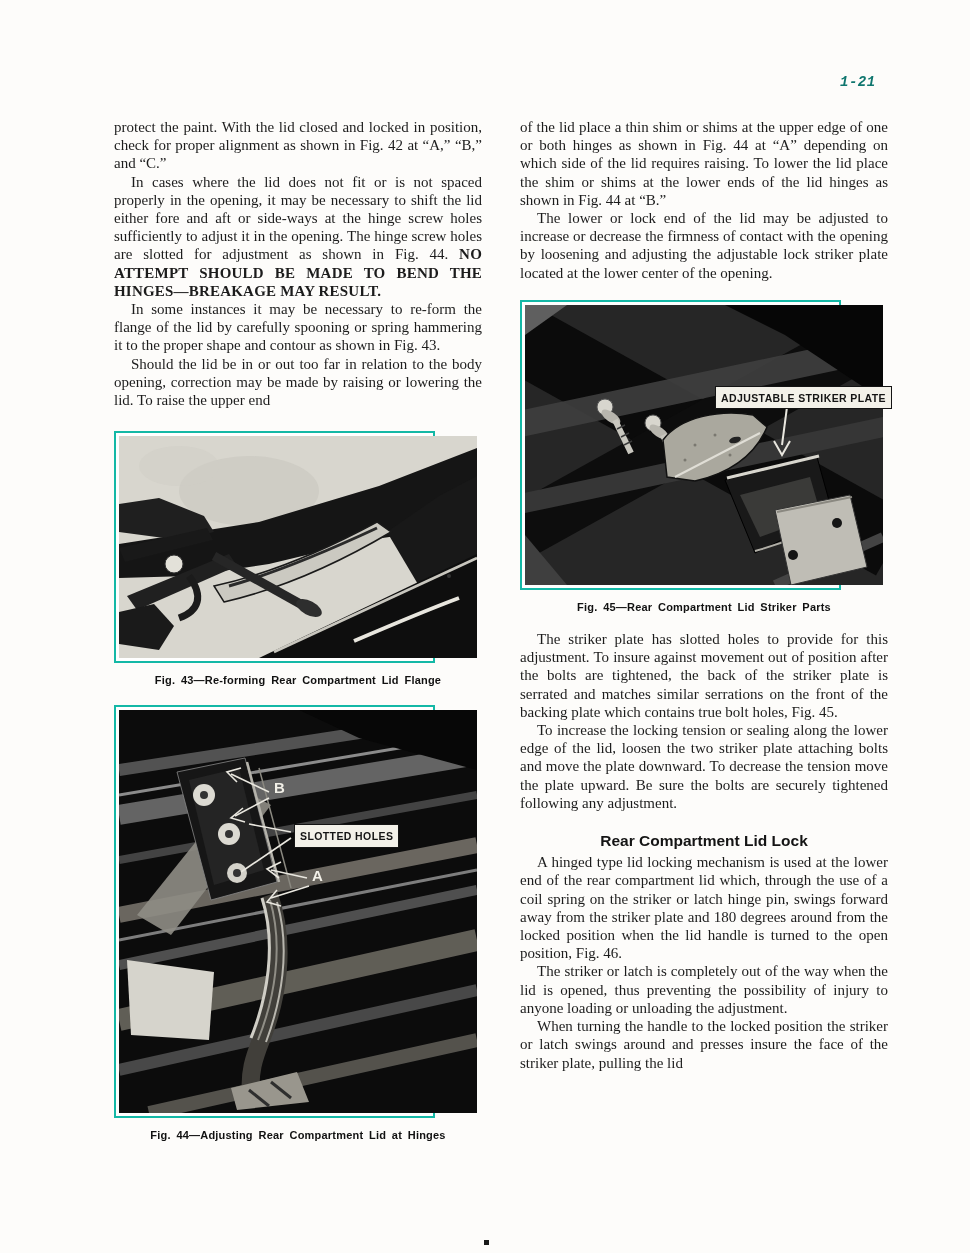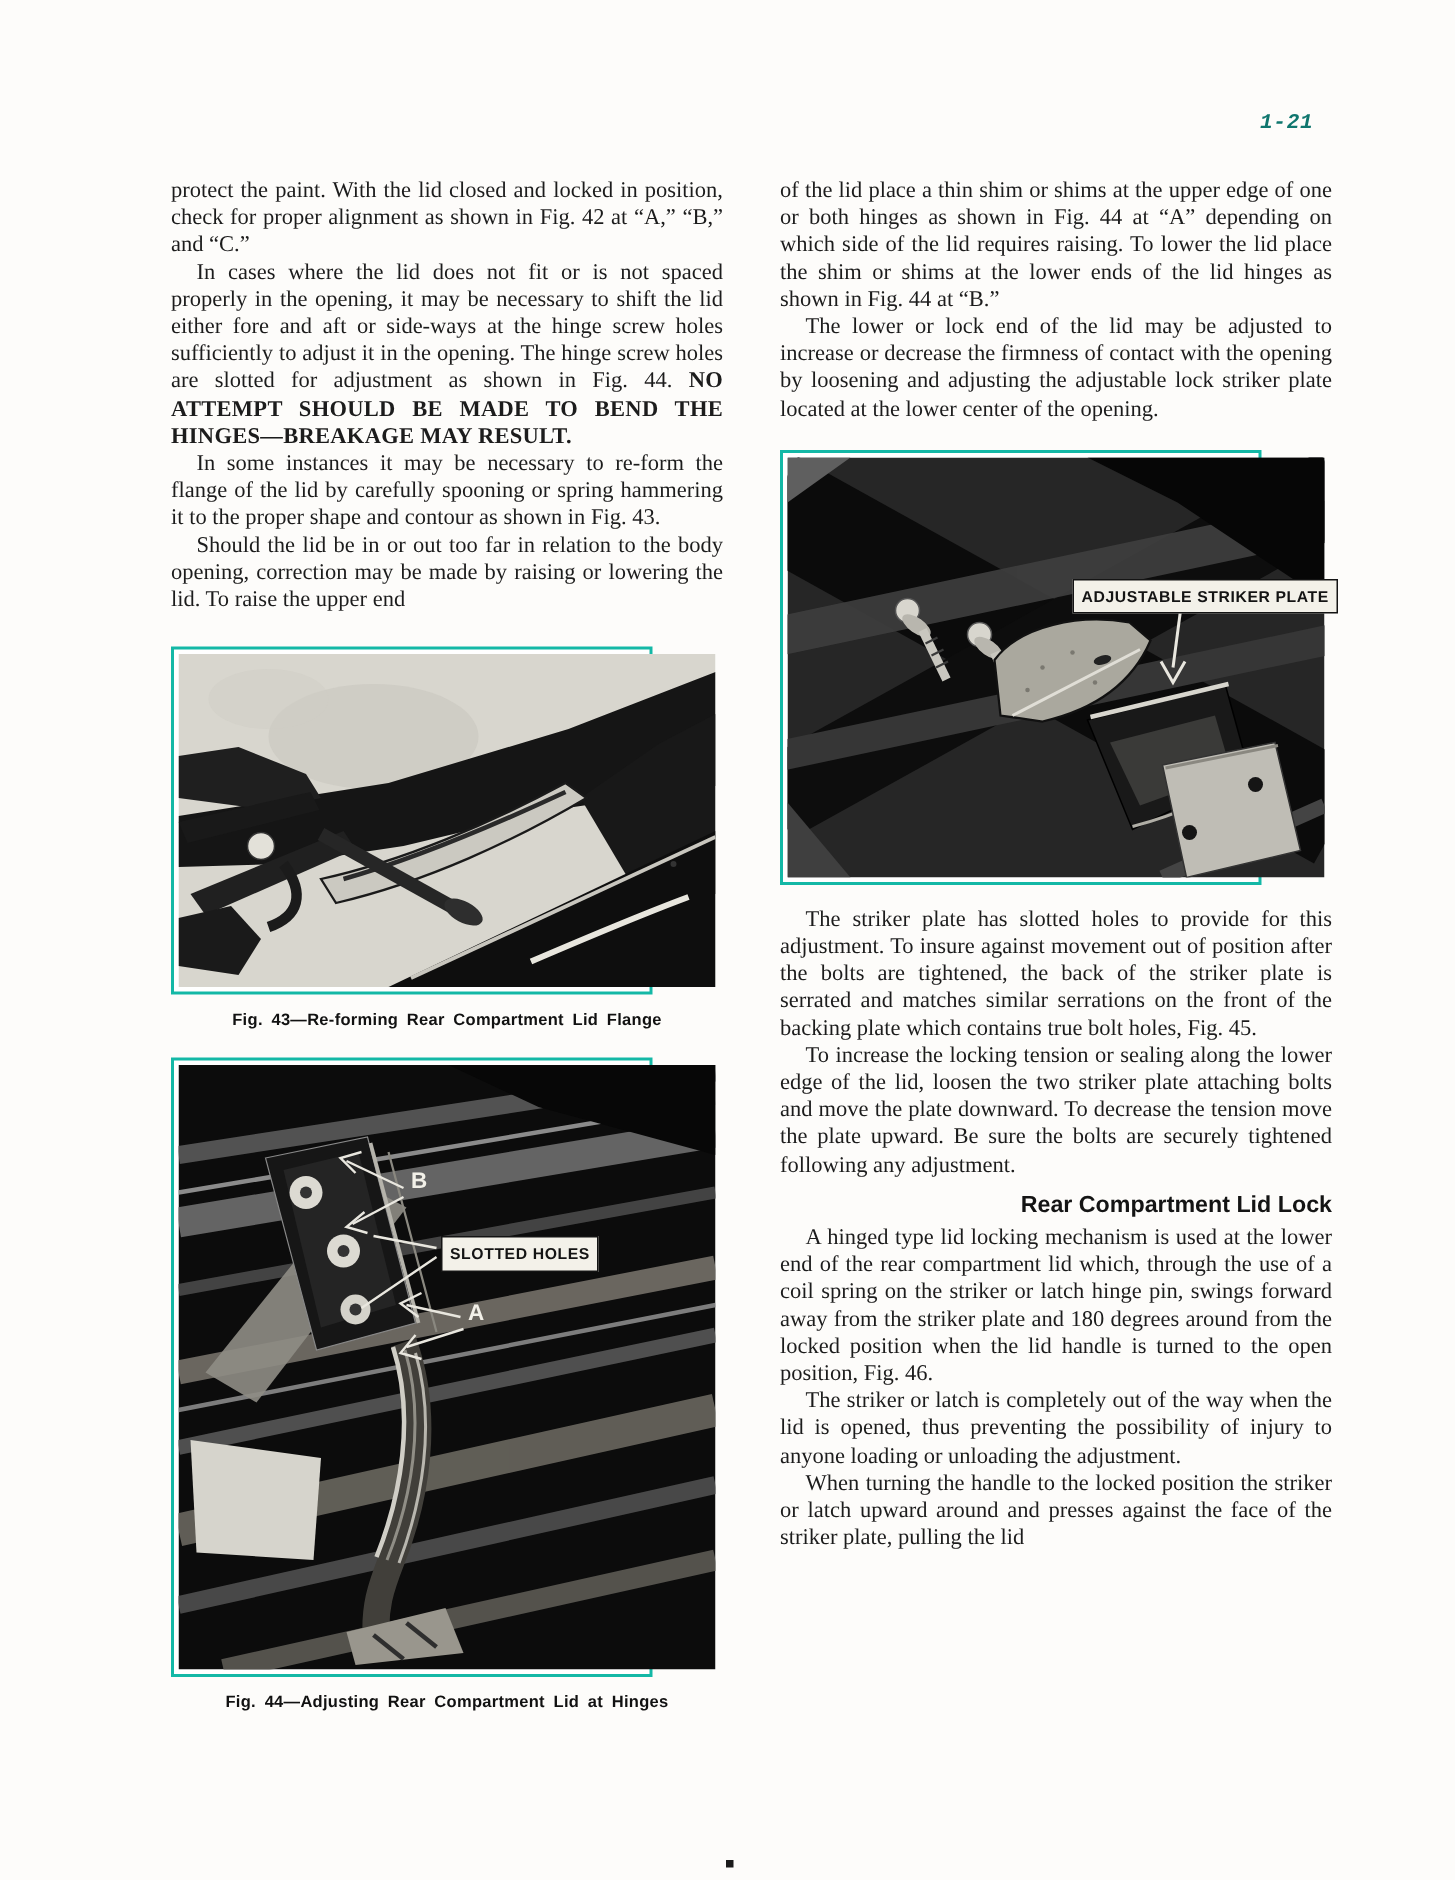"Fig. 45—Rear Compartment Lid Striker" div.caption { html: none -> <div>Fig. 45—Rear Compartment Lid Striker Parts</div> }
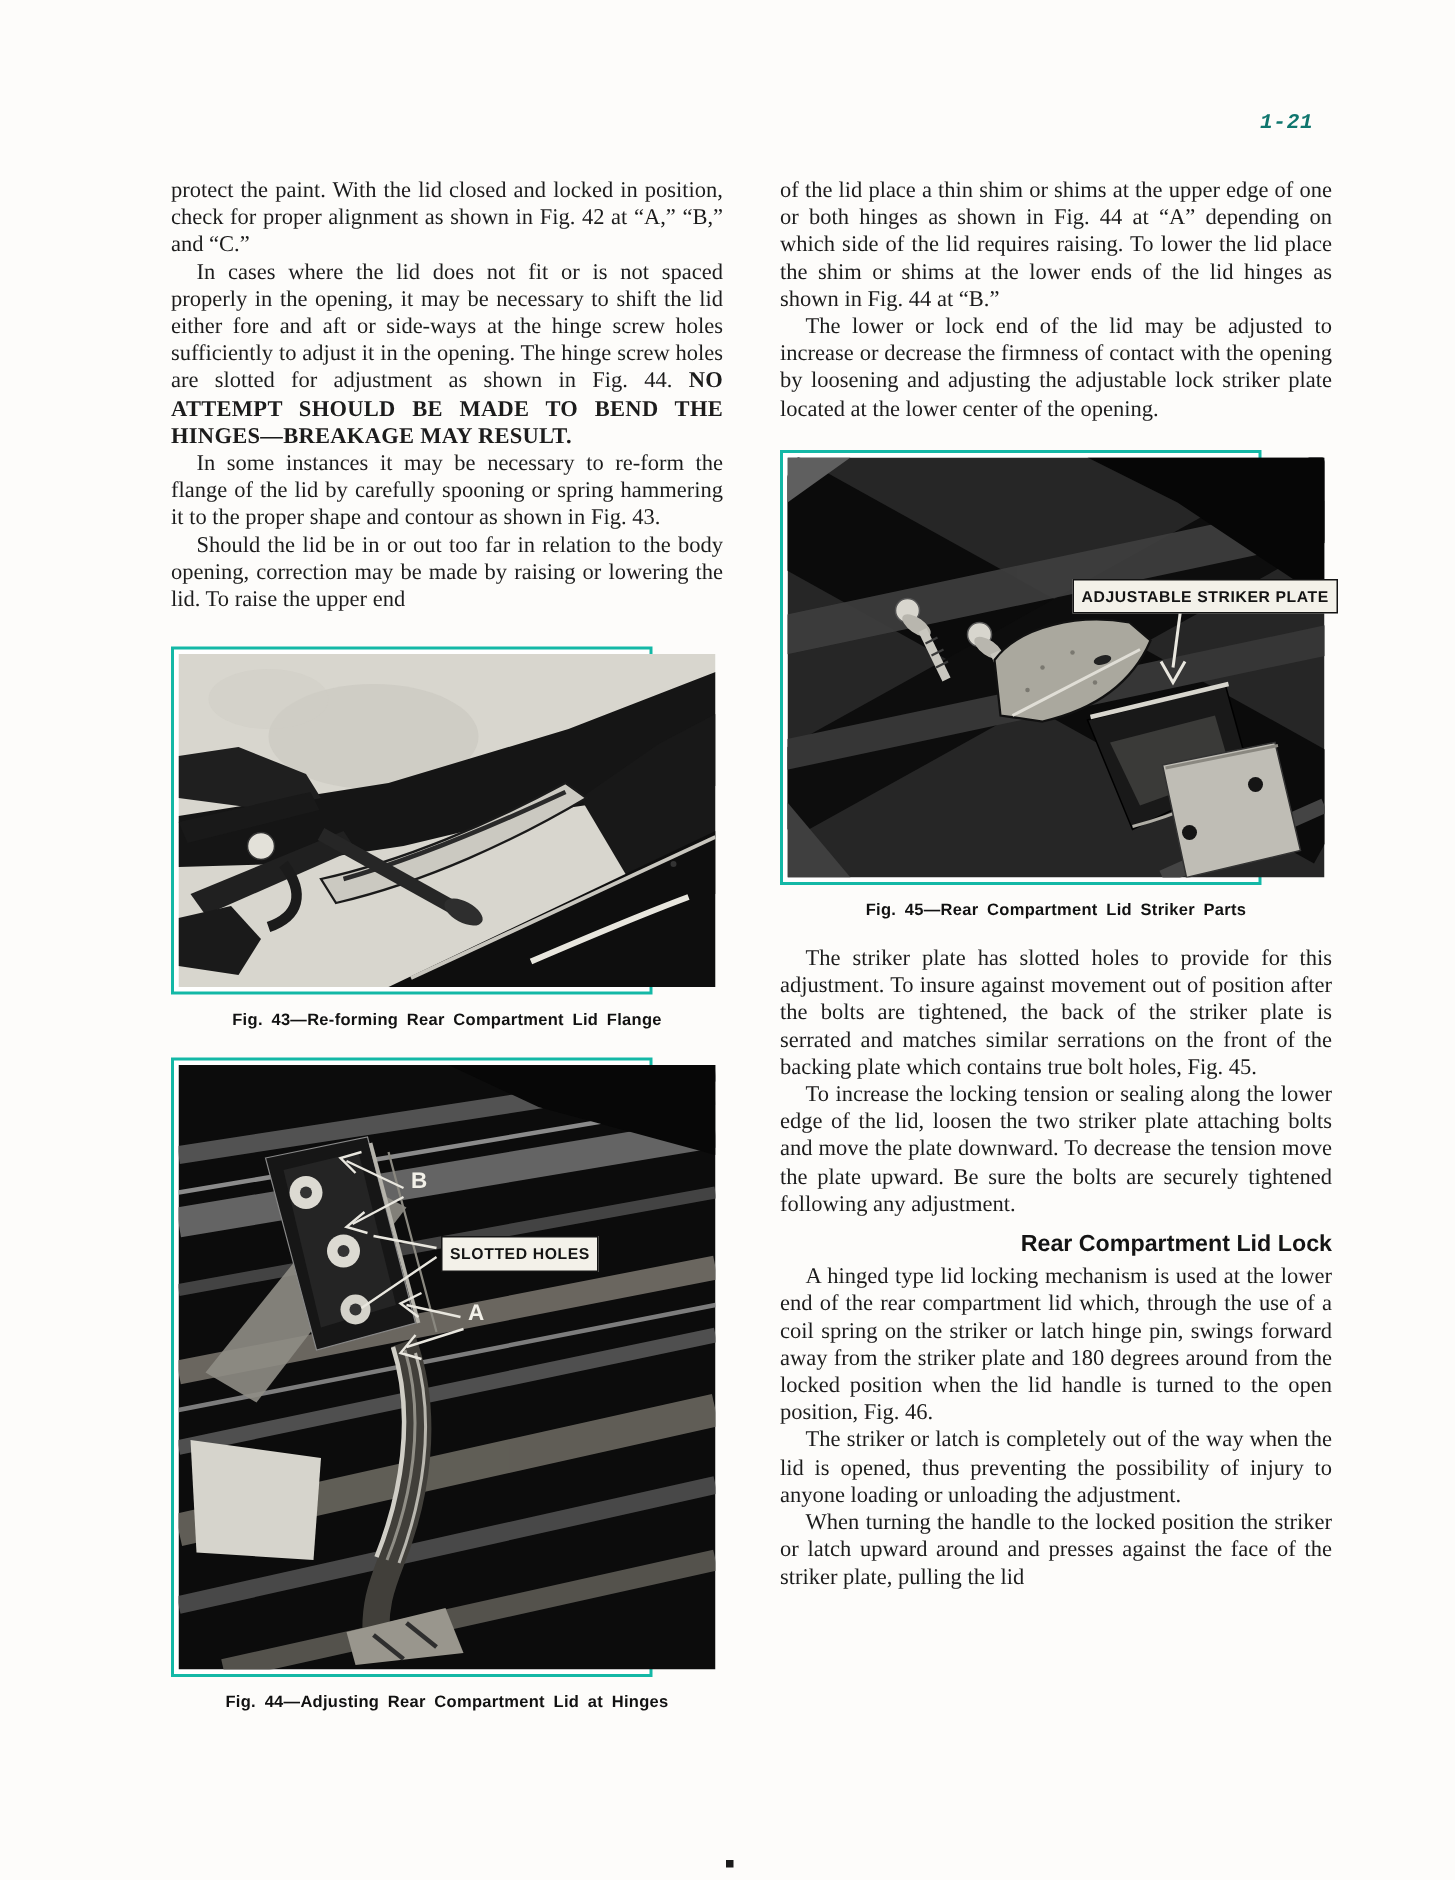"Rear Compartment Lid Lock" .section-heading { margin: 9px 0 3px 0 -> 20px 0 3px 0; text-align: right -> center }
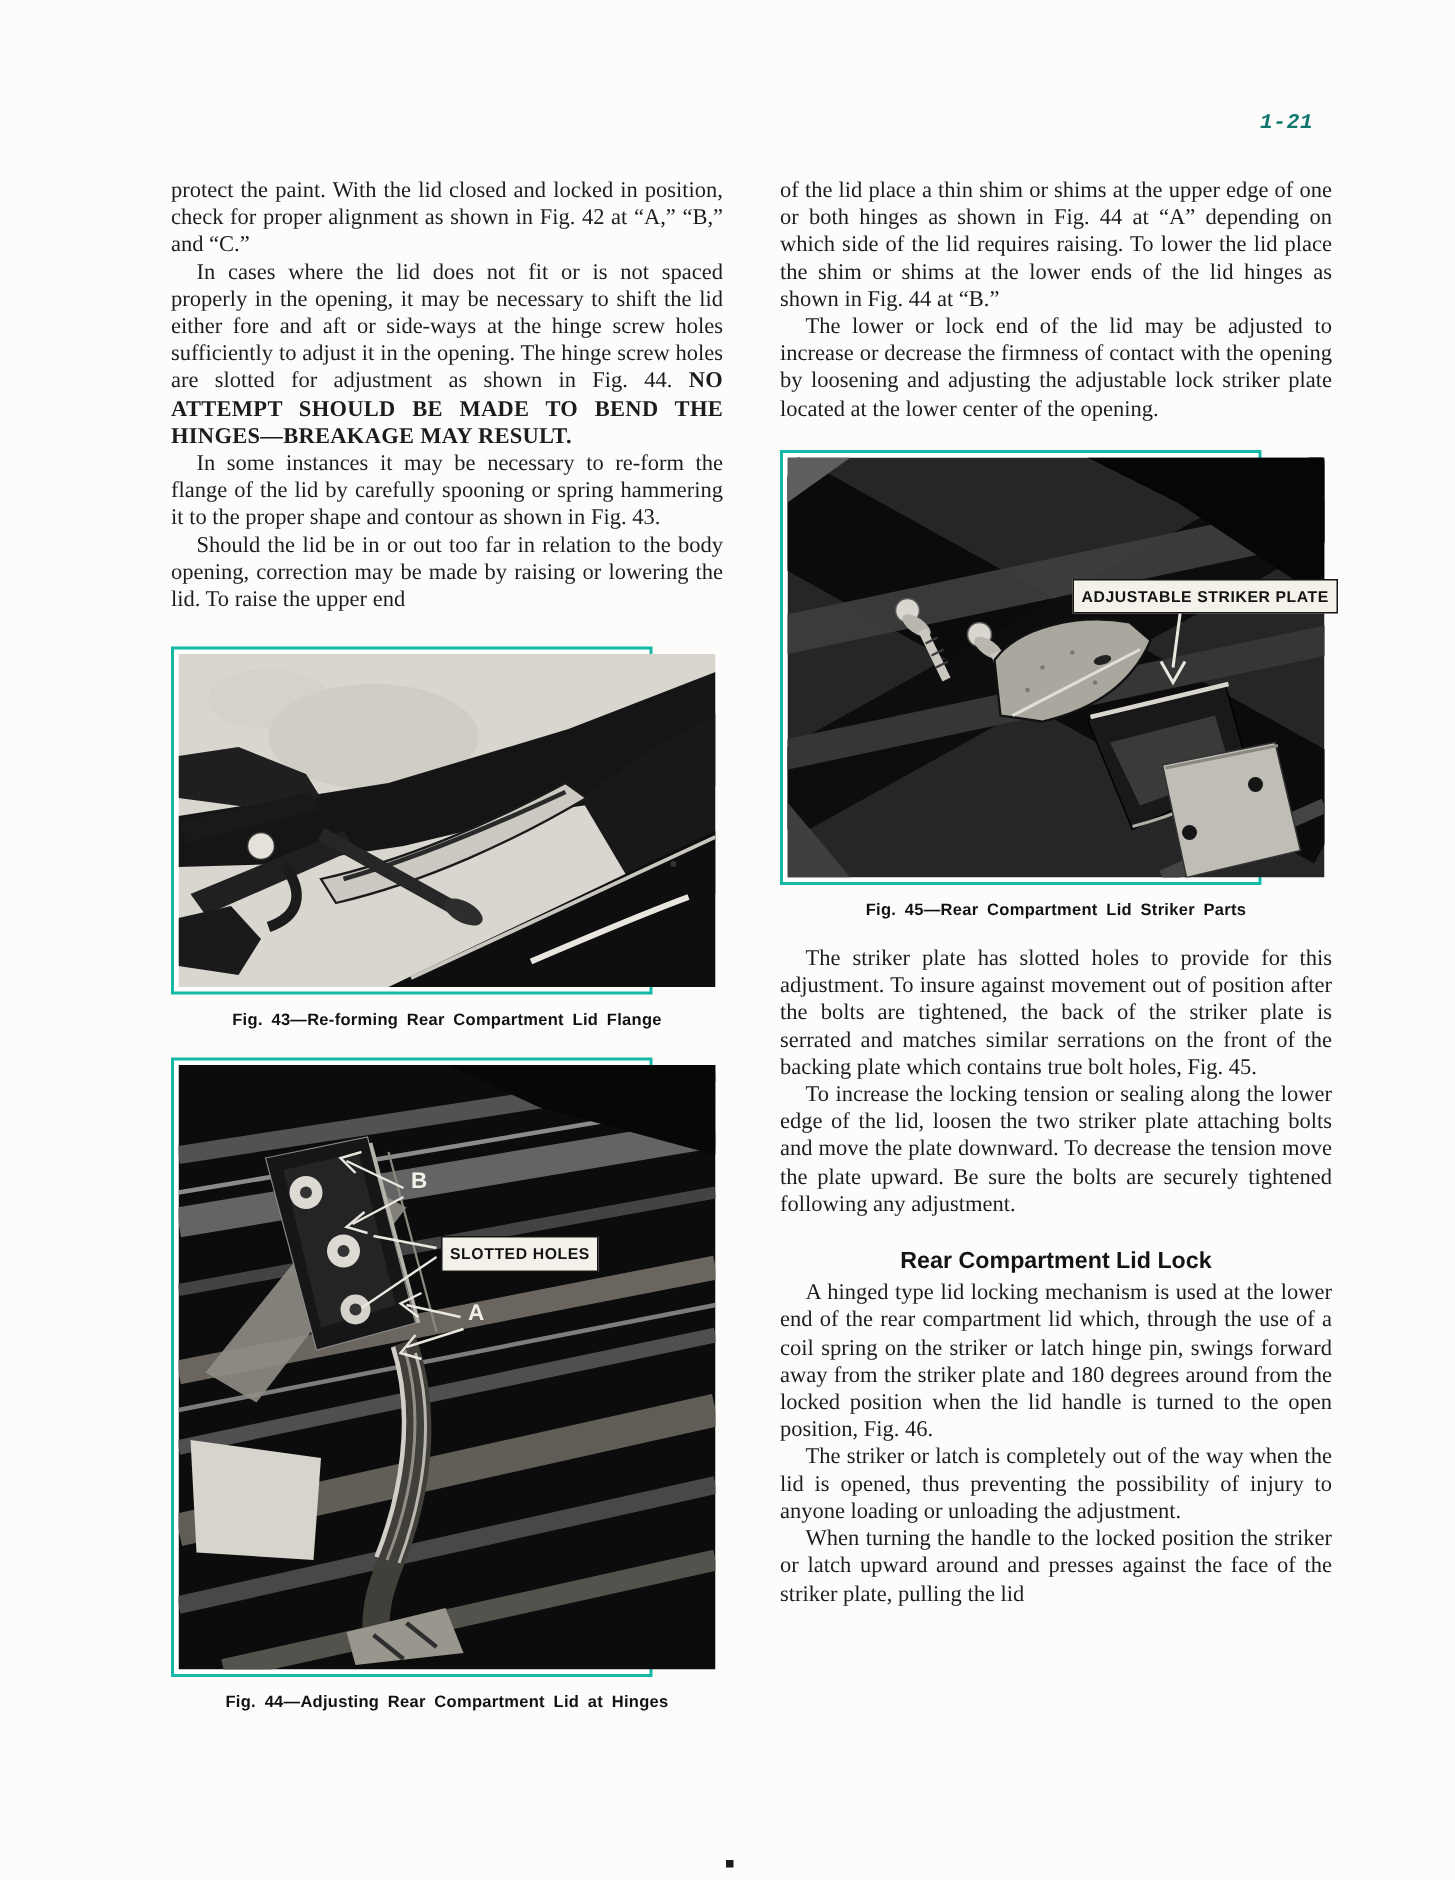"When turning the handle to" p.indent { text: upward around and presses against -> swings around and presses insure }
